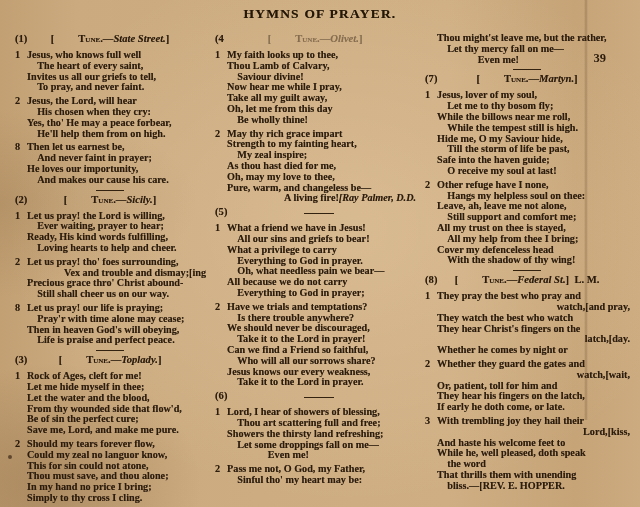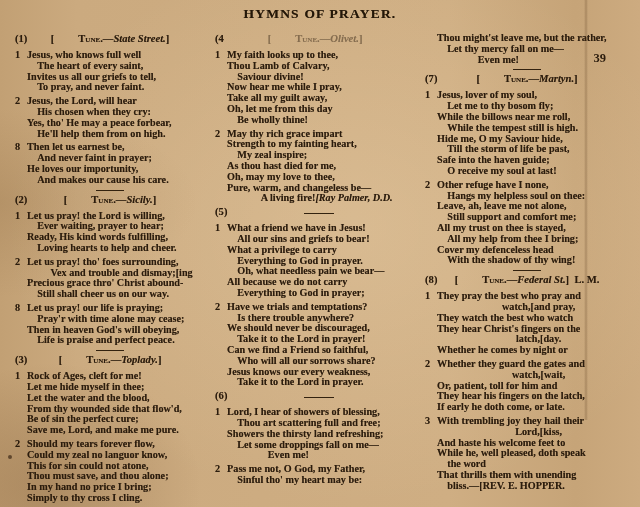"A living fire!" .line.split { justify-content: center -> flex-end }
